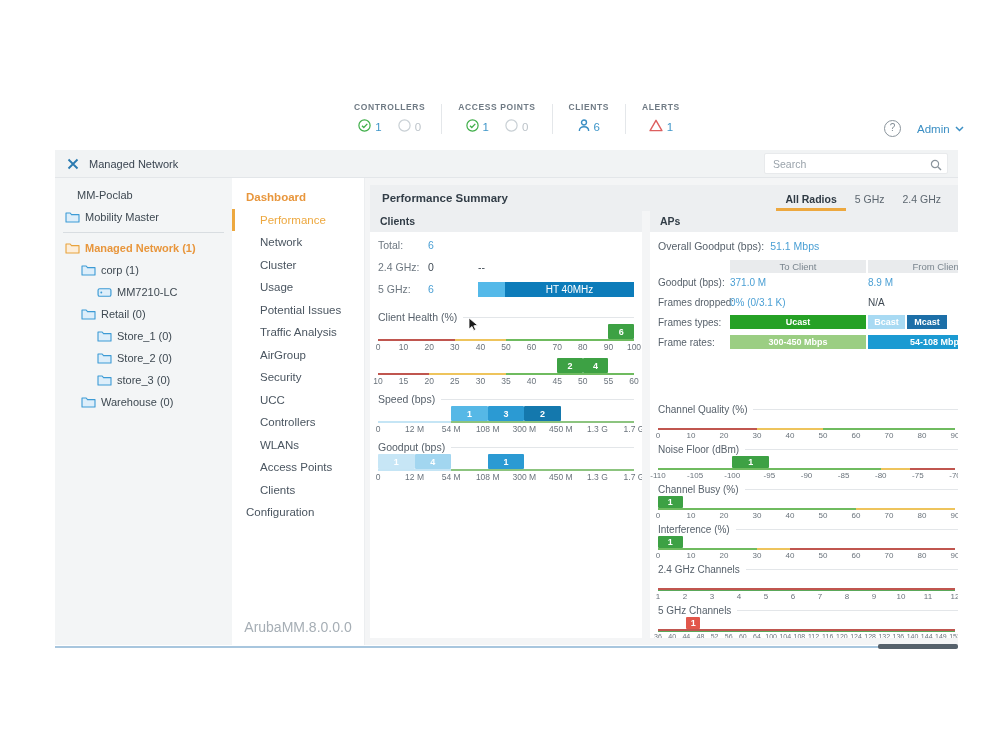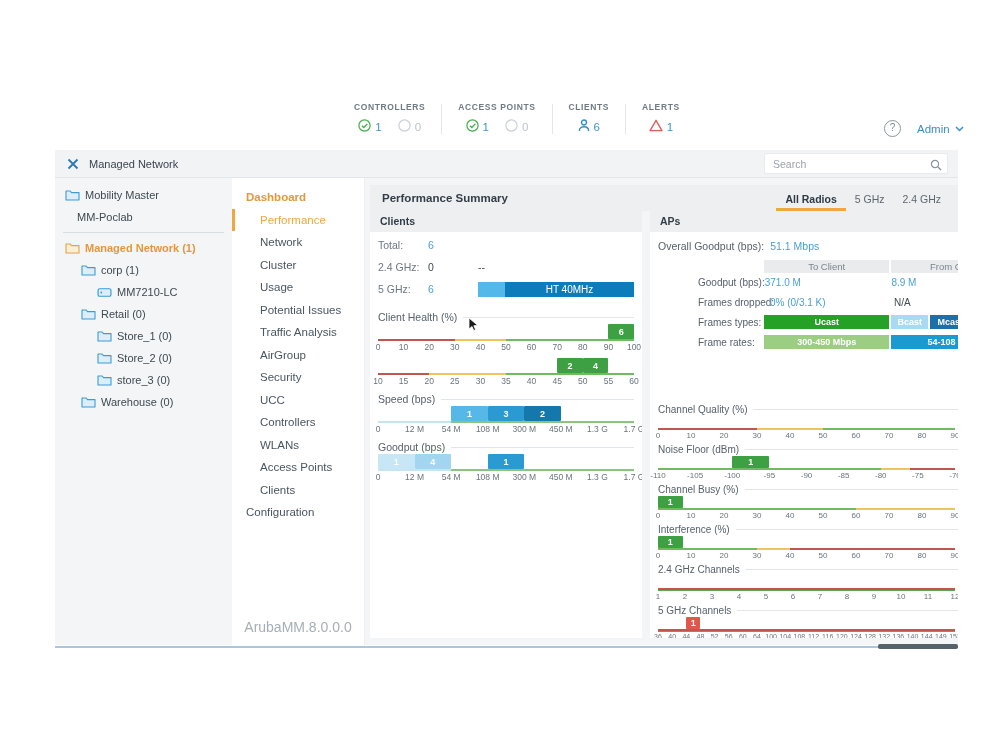"Mobility Master" div.t-item { order: before "MM-Poclab" -> after "MM-Poclab" }
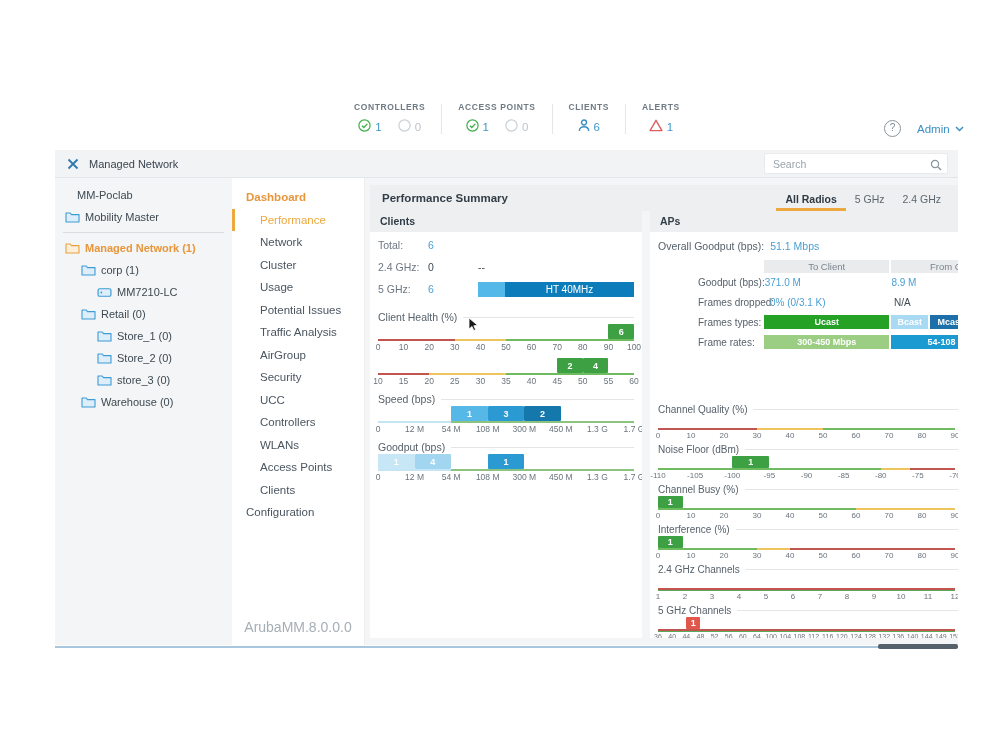"Goodput (bps):" .tlab { margin-left: 40px -> none }
